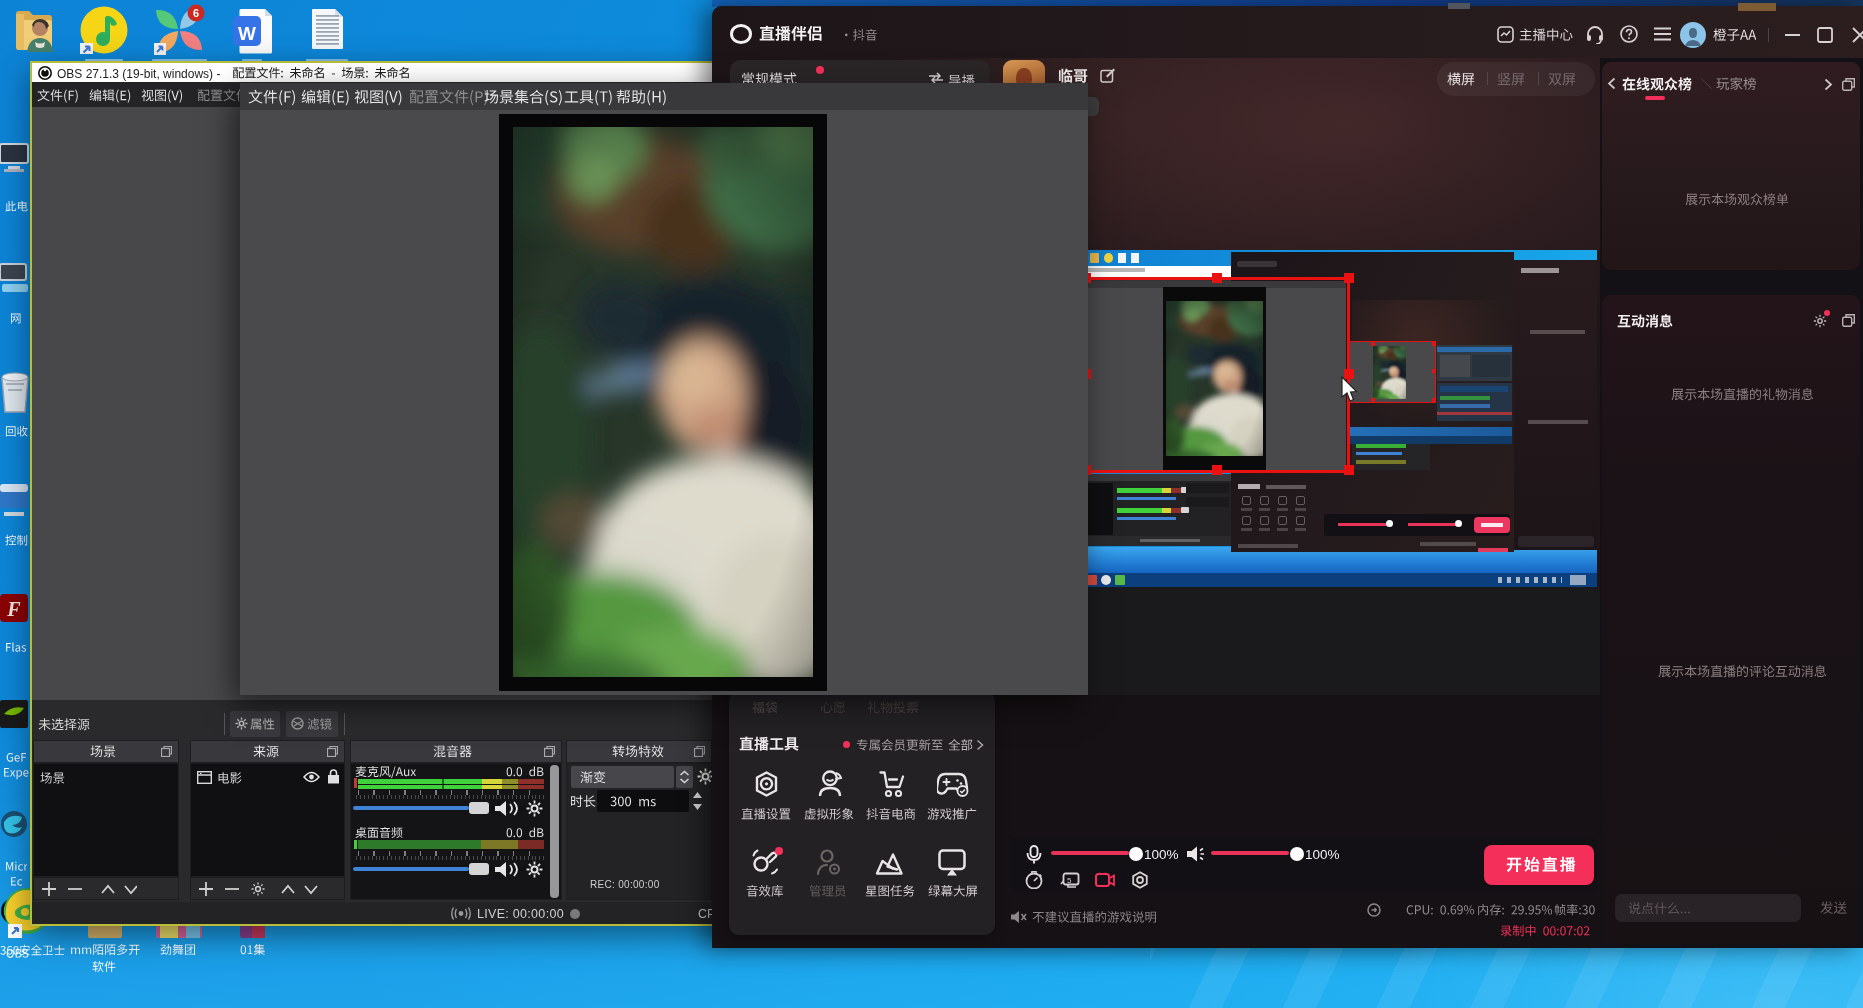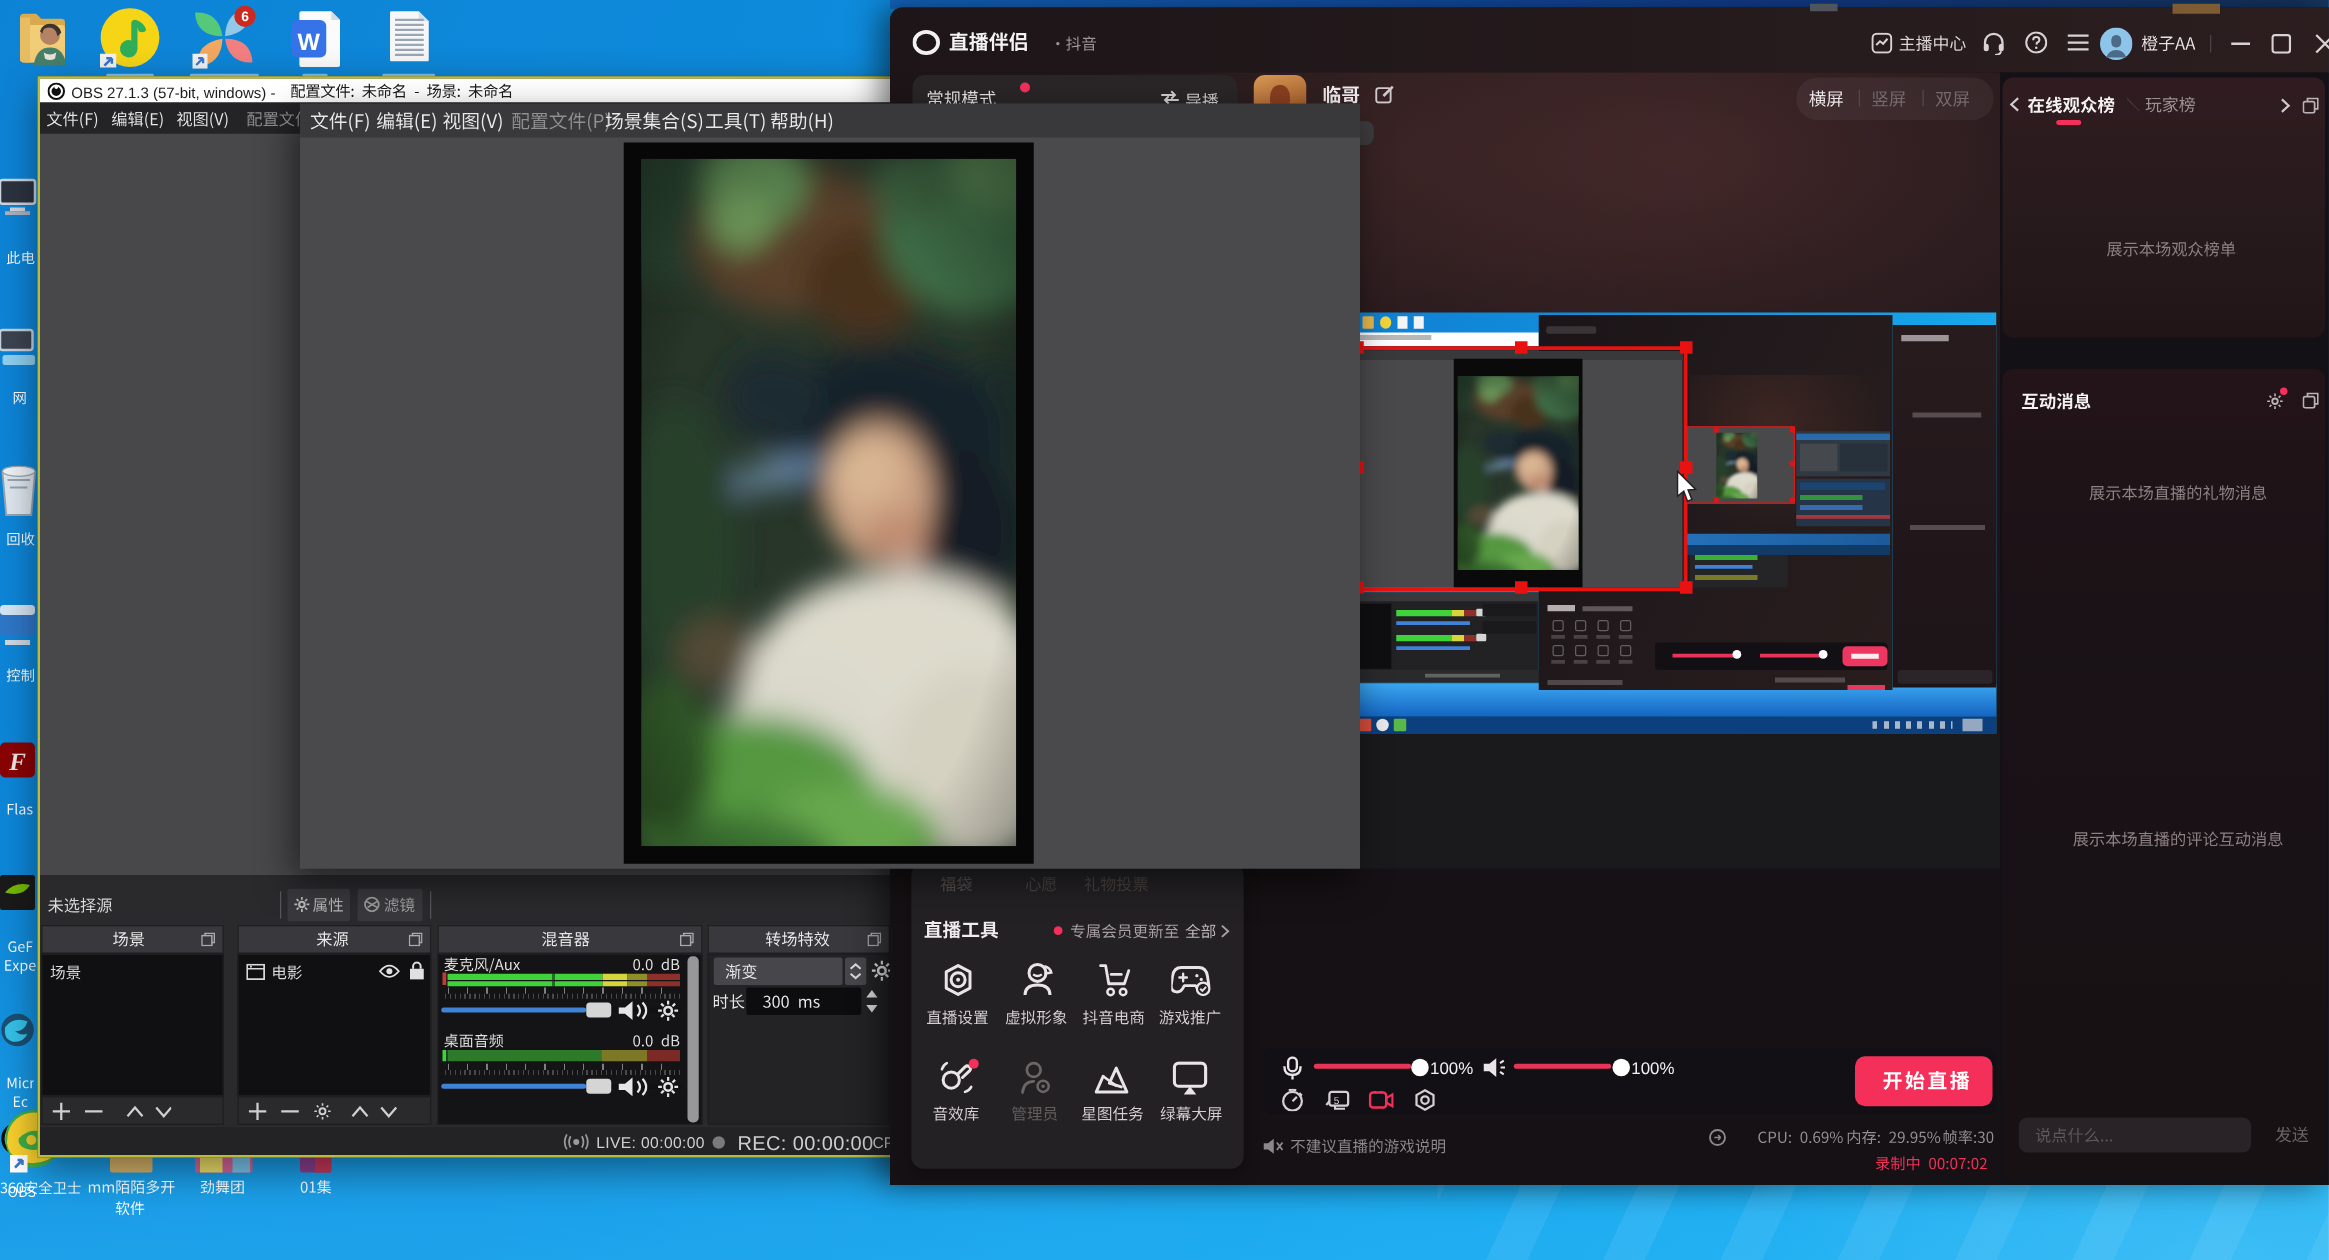"OBS 27.1.3 (57-bit, windows) -" div.ab { text: 57-bit -> 19-bit }
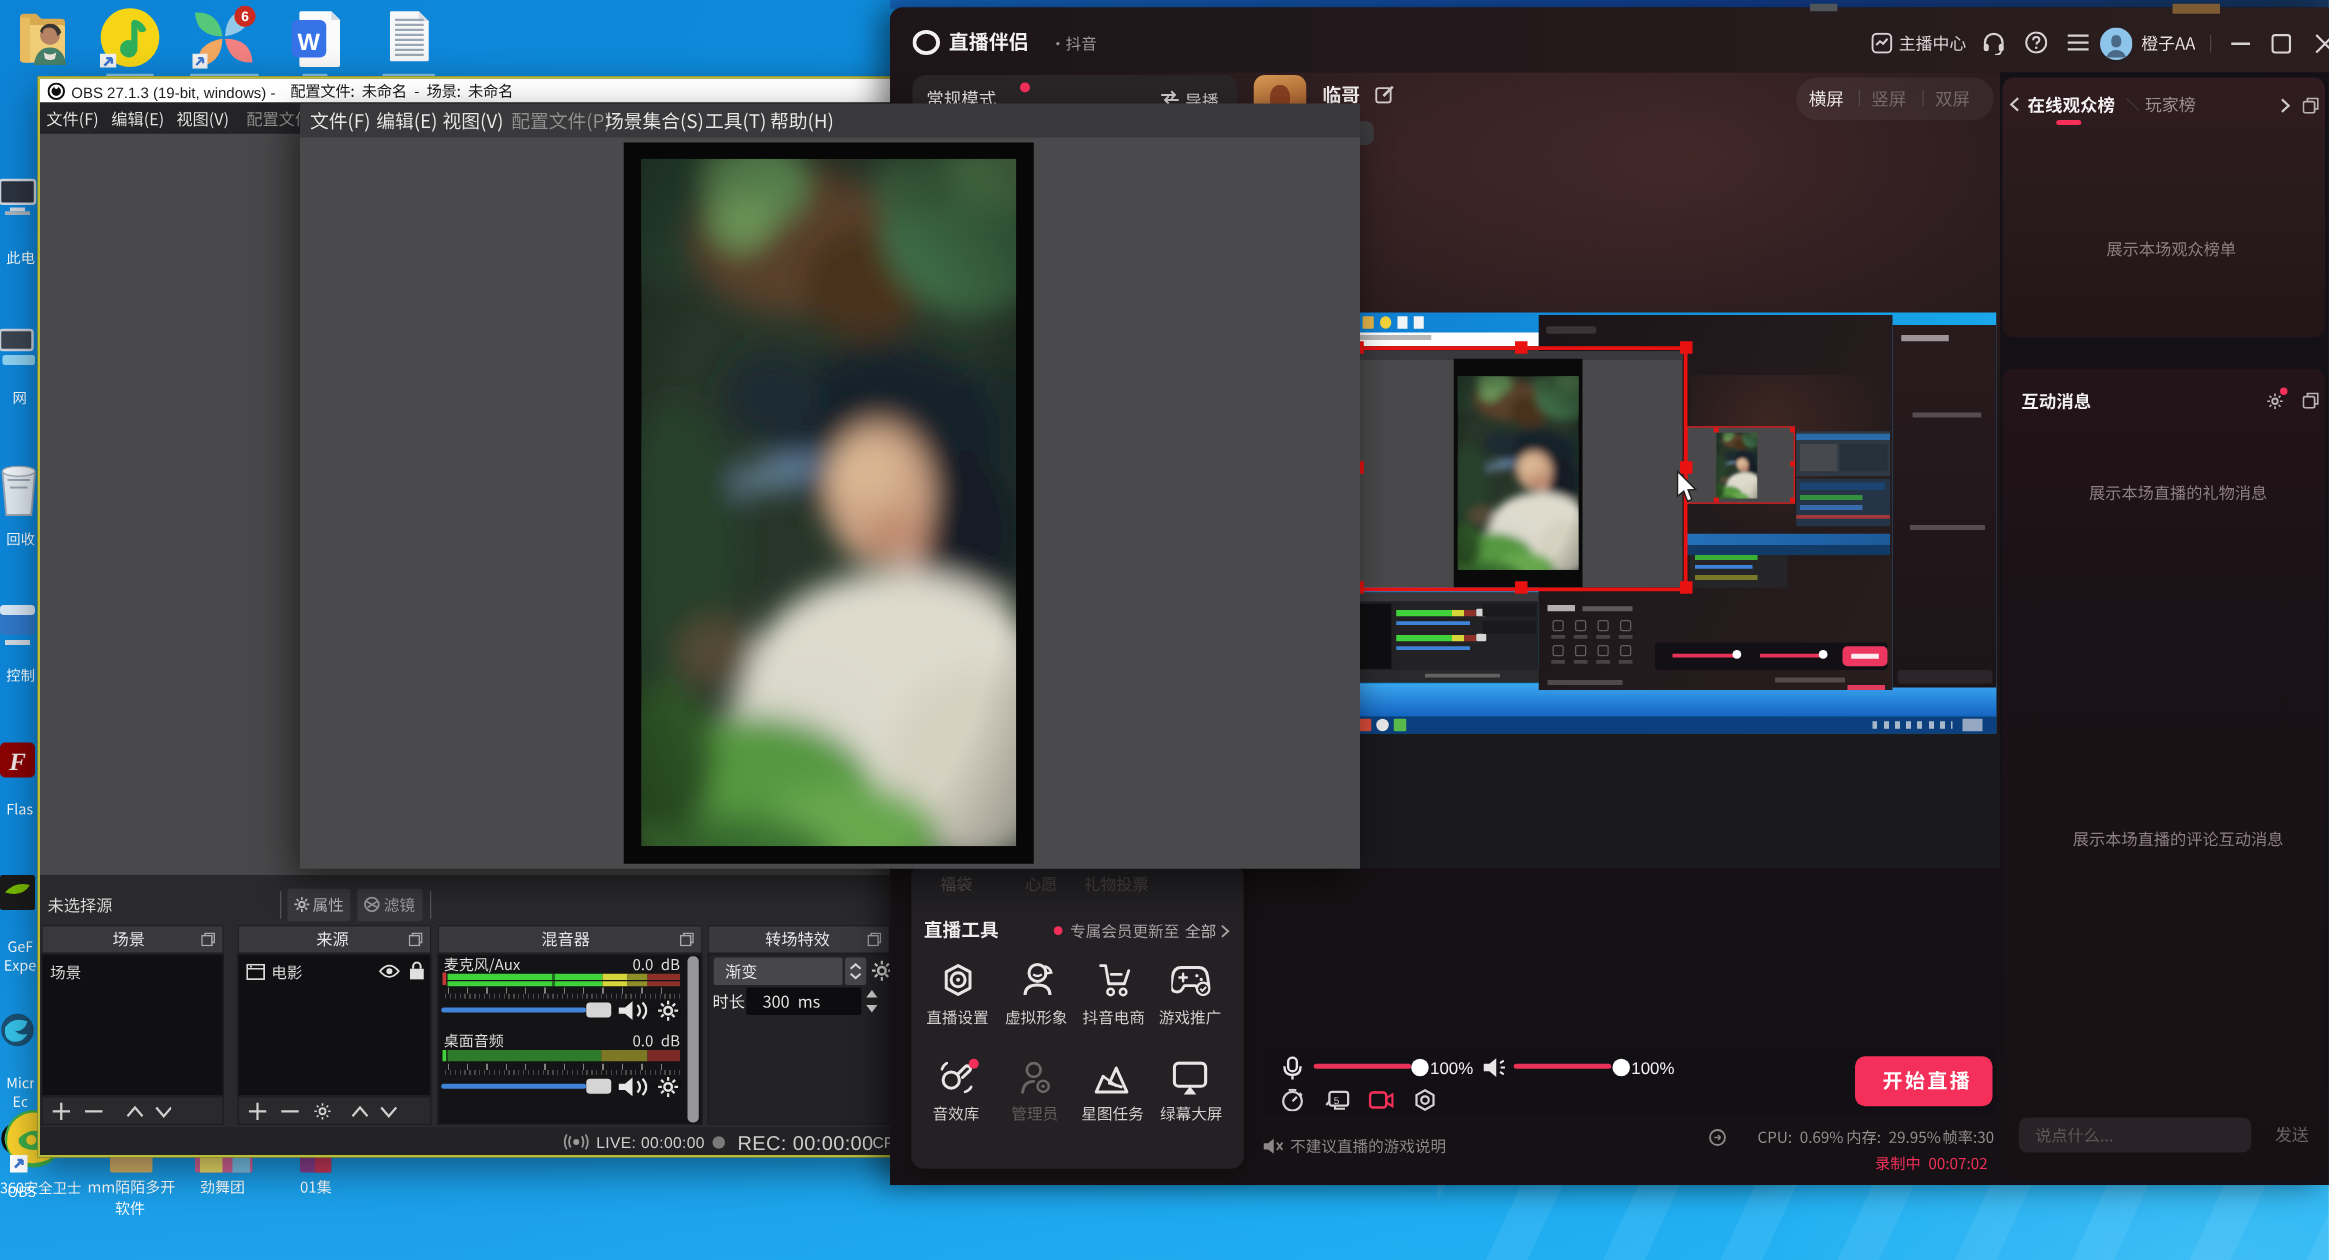"REC: 00:00:00" div.ab { font-size: 16px -> 10px; top: 907px -> 879px }
